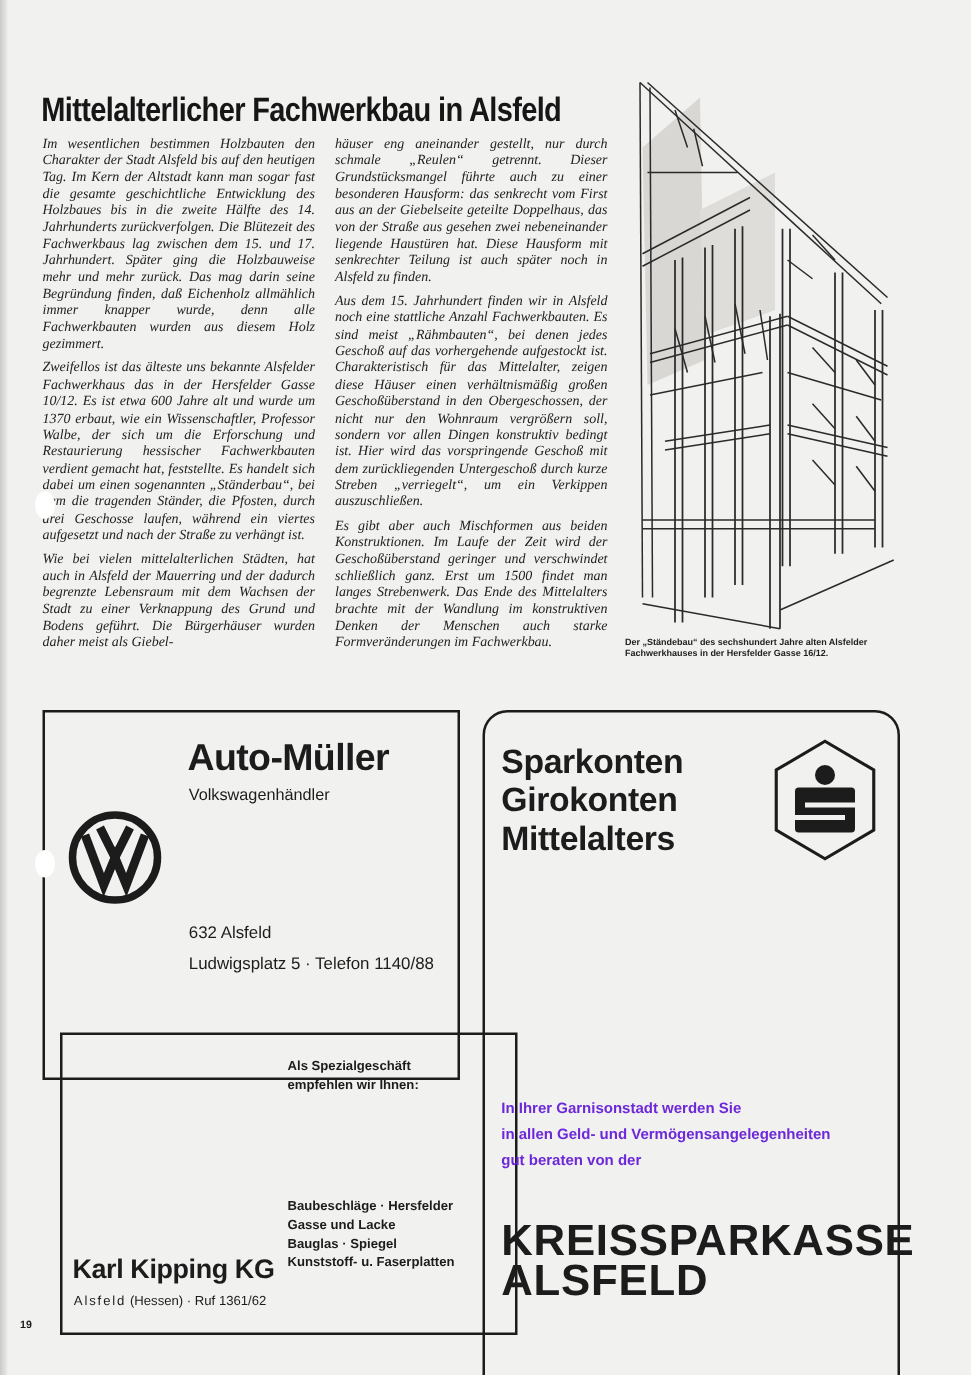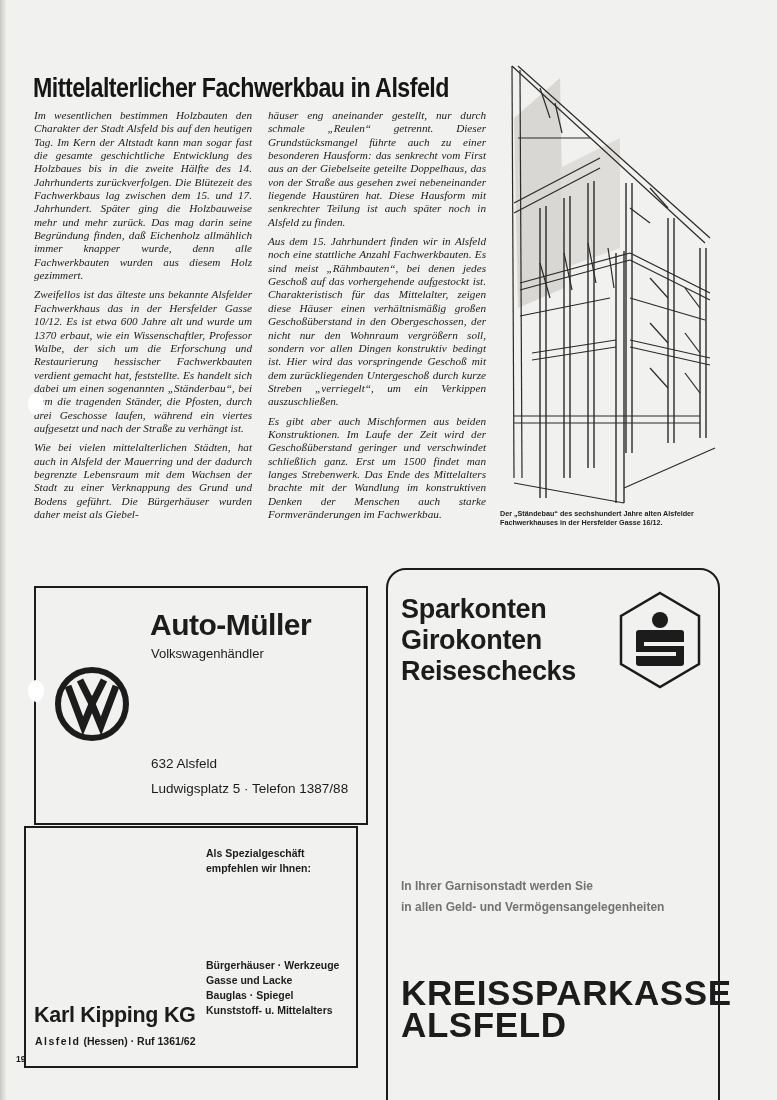"Auto-Müller" .ad-auto { height: 239px -> 296px; top: 586px -> 568px }
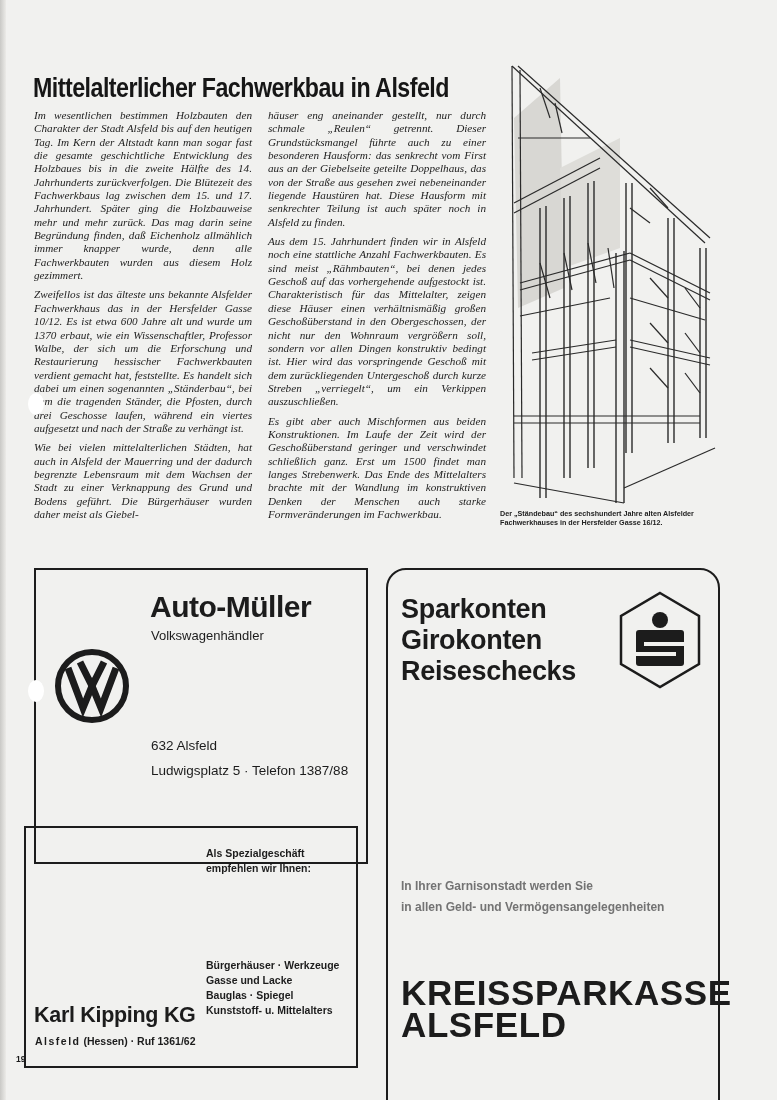"Reiseschecks" div { text: Reiseschecks -> Mittelalters }
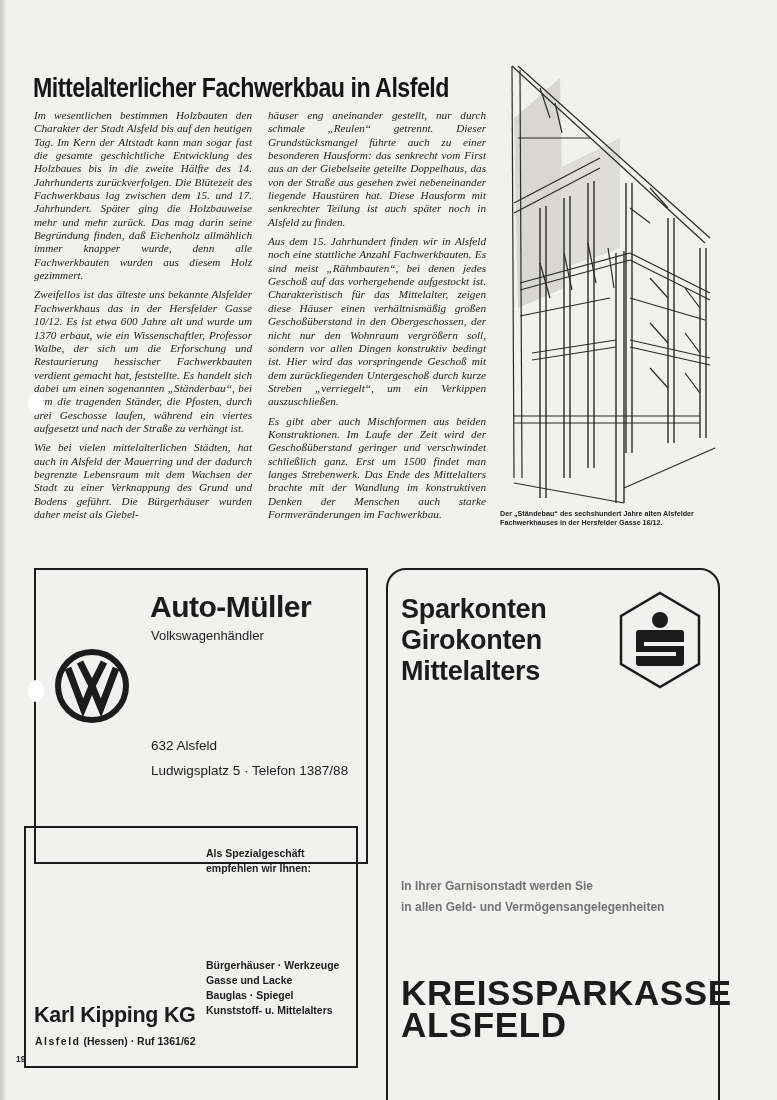"Ludwigsplatz 5 · Telefon 1387/88" div.auto-addr { text: 1387/88 -> 1140/88 }
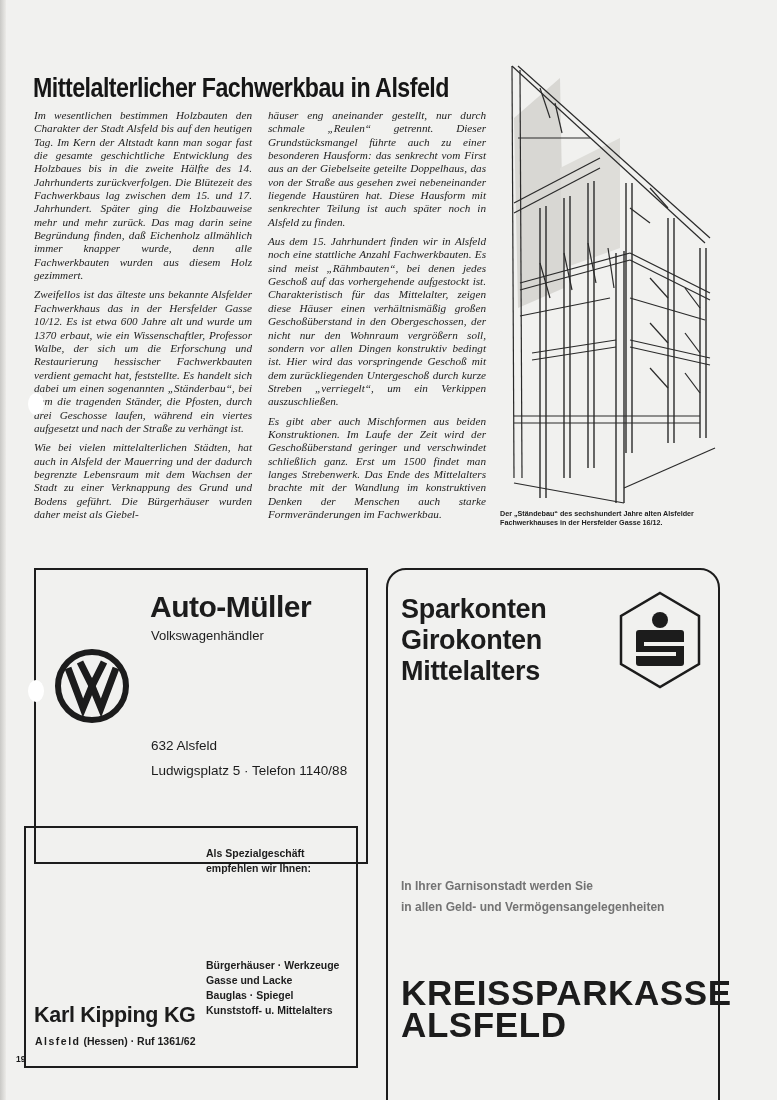"Als Spezialgeschäft" .ad-kip { left: 24px -> 48px; width: 334px -> 366px }
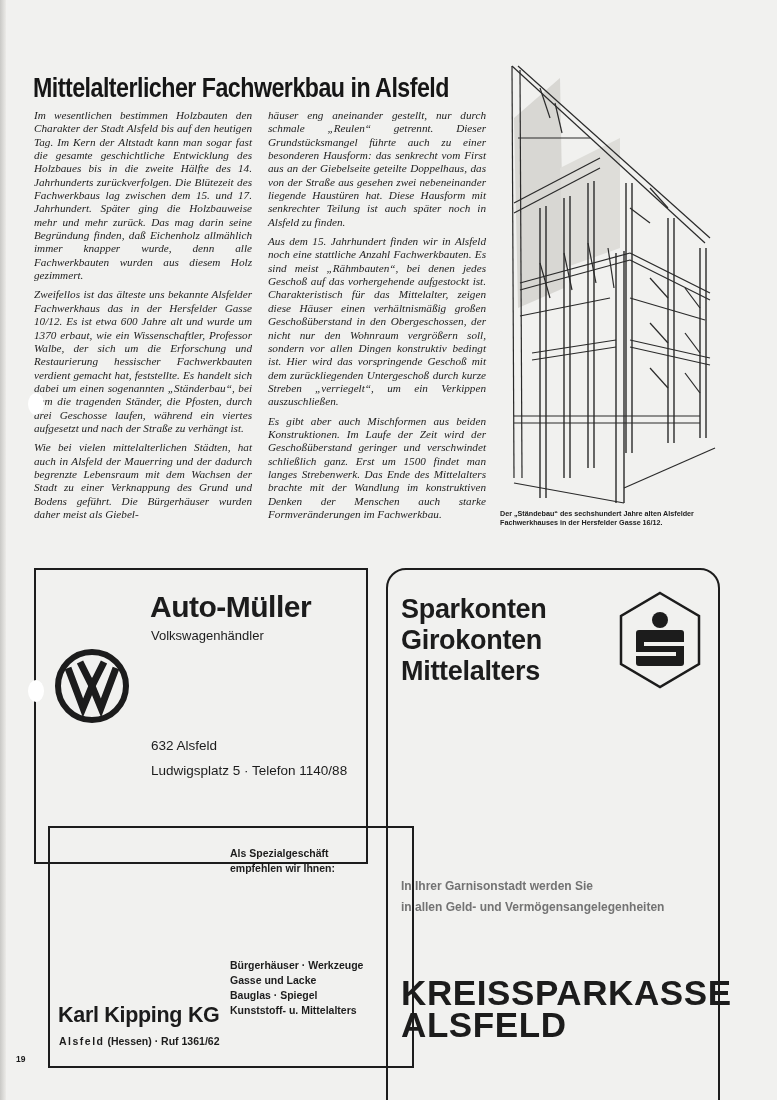"In Ihrer Garnisonstadt werden Sie" .ksk-text { color: #737373 -> #6d28d9 }
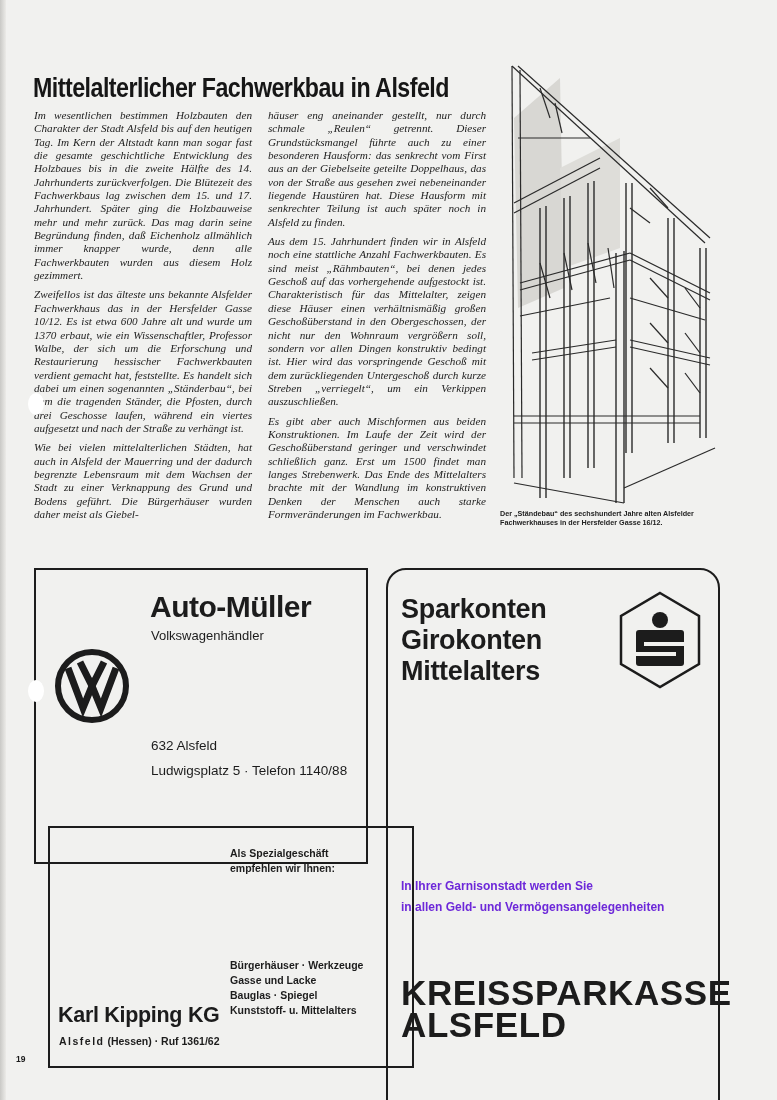"gut beraten von der" div { html: none -> <div>gut beraten von der</div> }
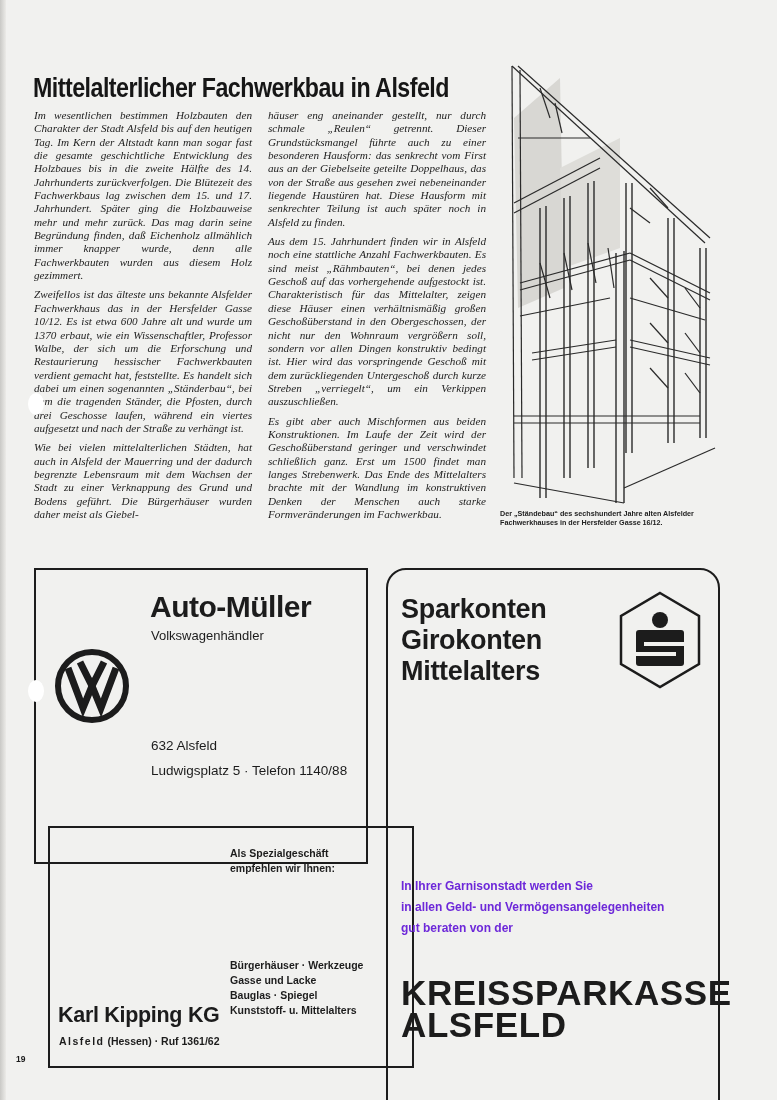"Bürgerhäuser · Werkzeuge" div { text: Bürgerhäuser · Werkzeuge -> Baubeschläge · Hersfelder }
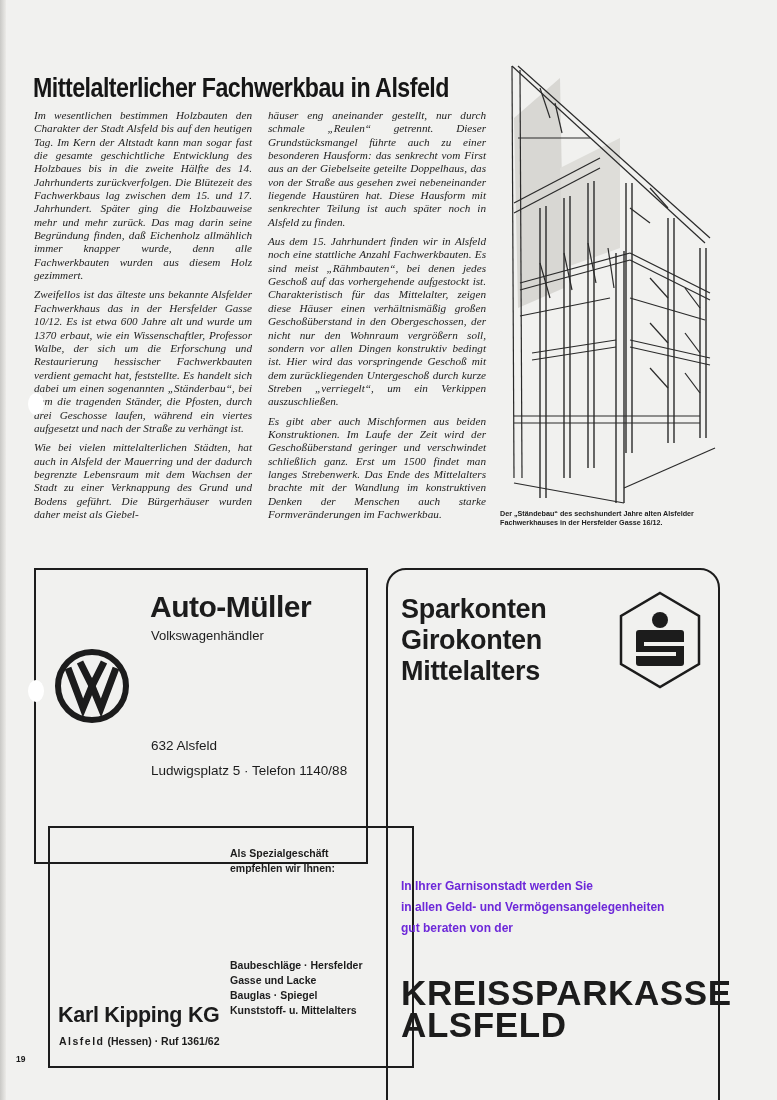"Kunststoff- u. Mittelalters" div { text: Mittelalters -> Faserplatten }
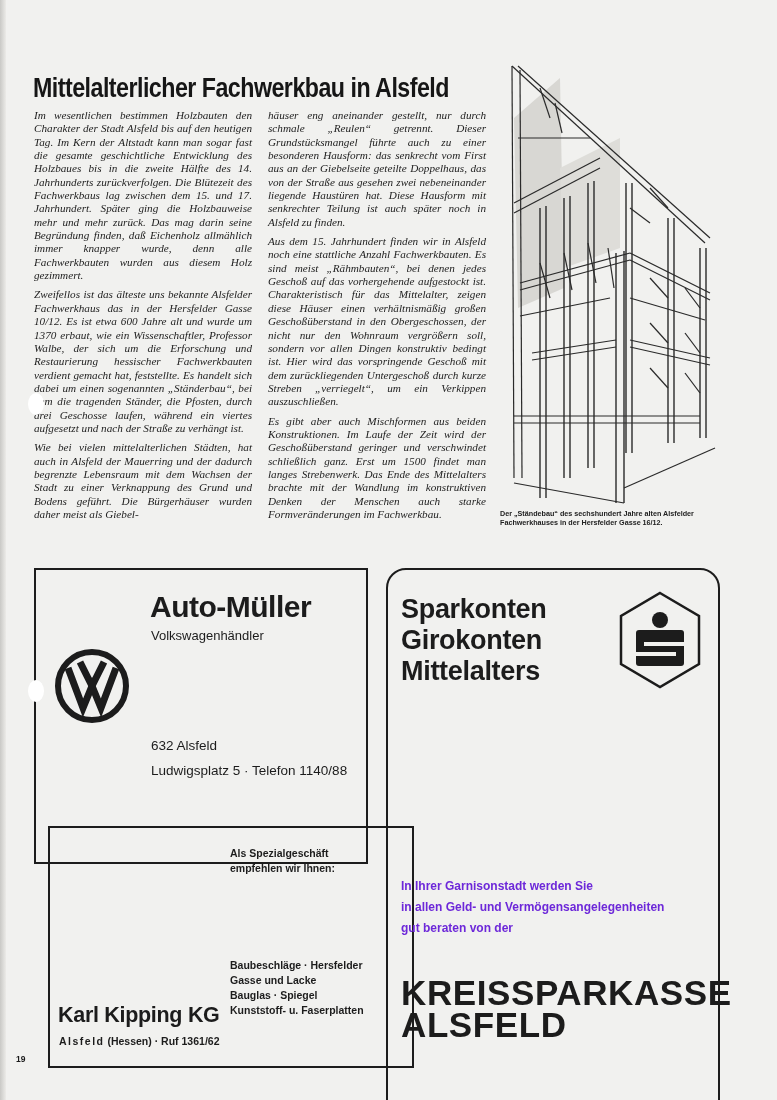"Alsfeld (Hessen) · Ruf 1361/62" .kip-addr { font-weight: bold -> normal }
